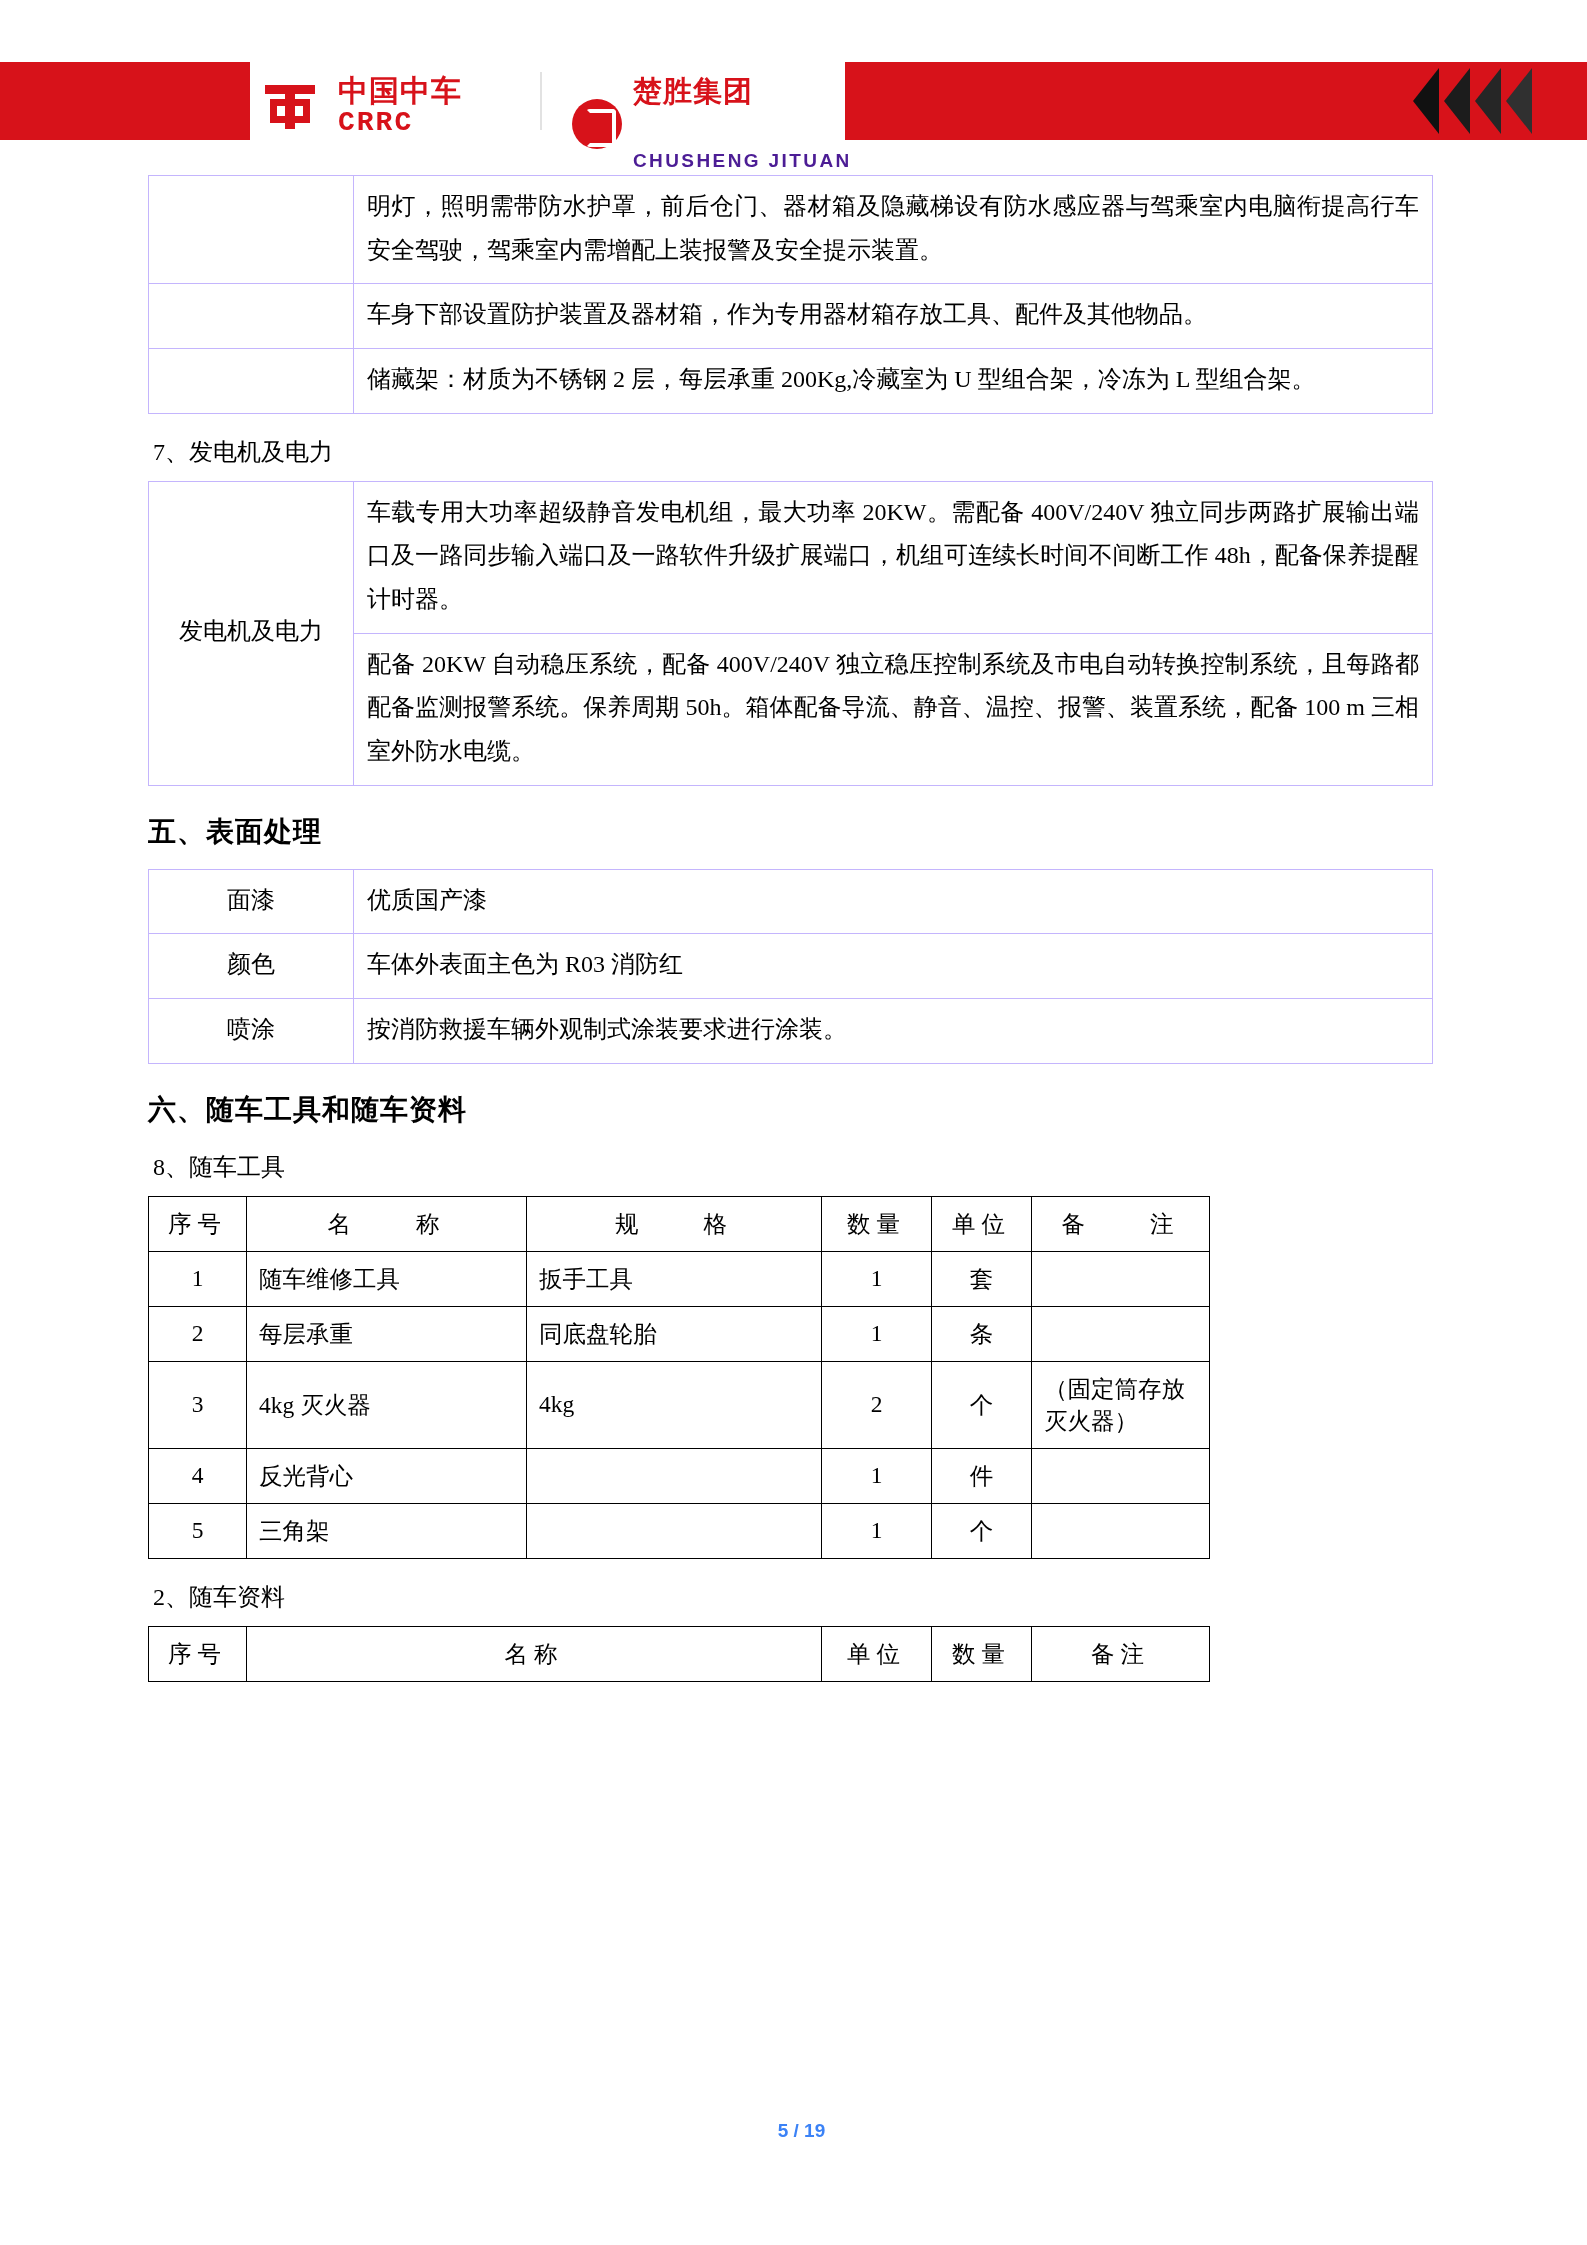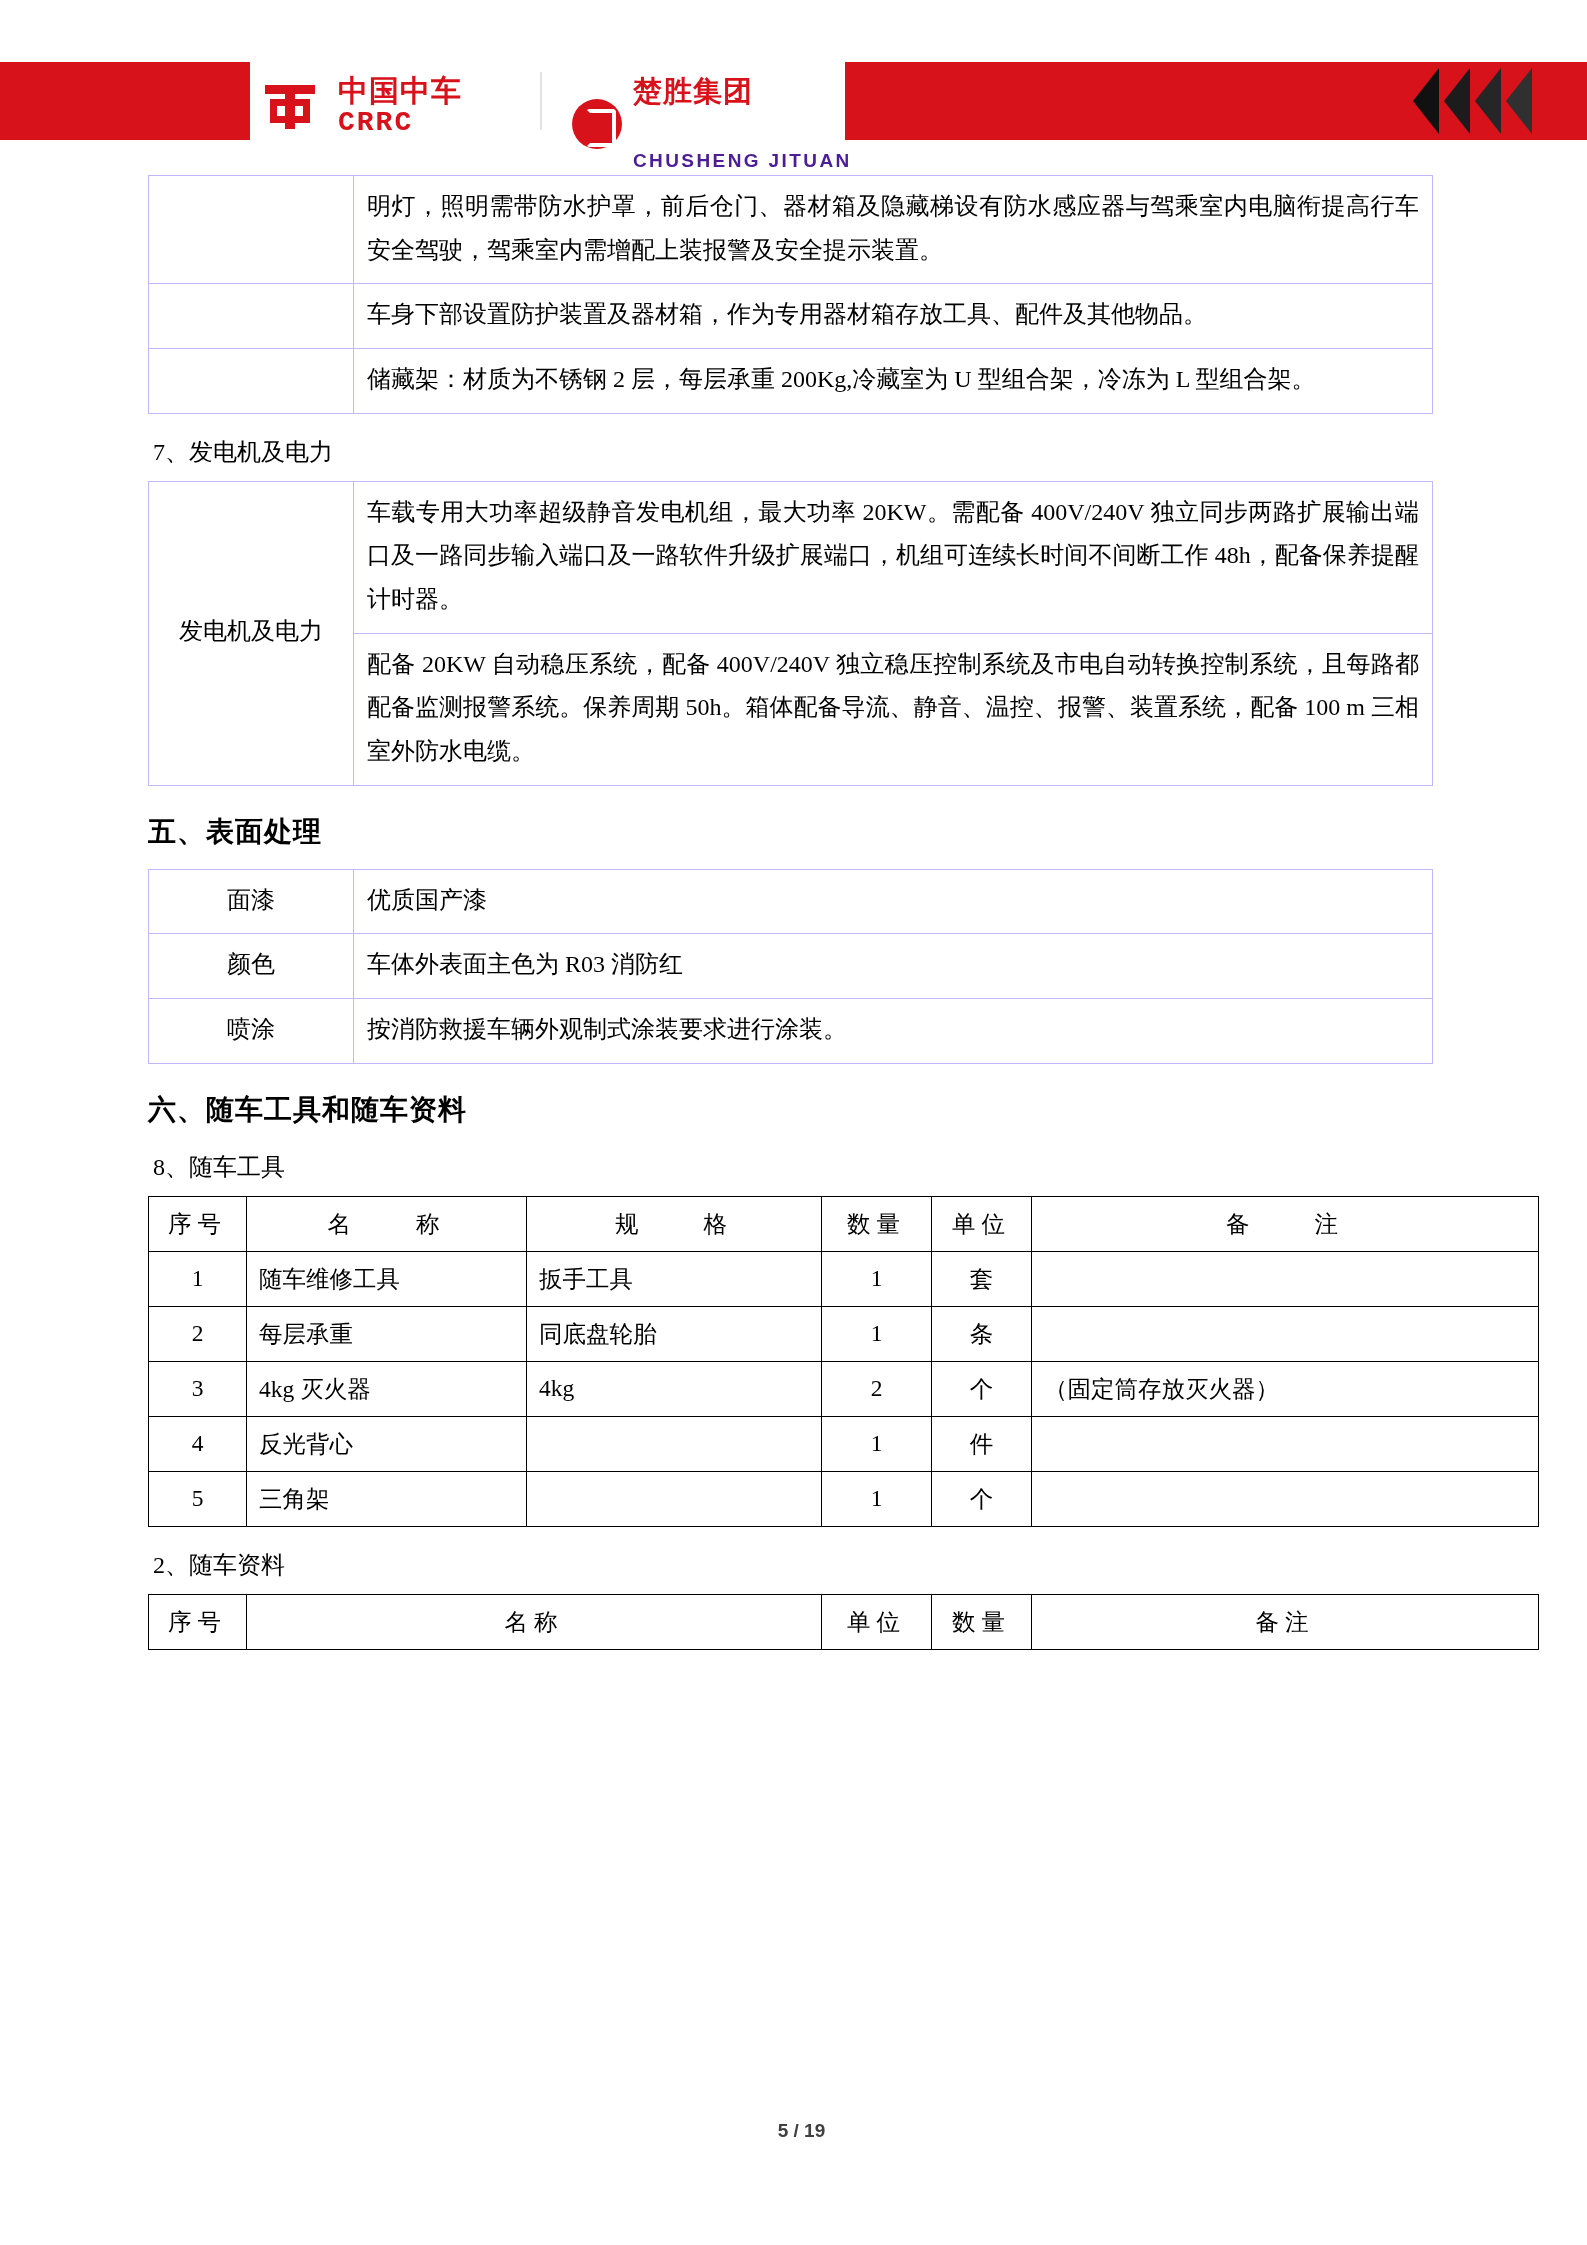"序号" table.grid { width: 1391px -> 1062px }
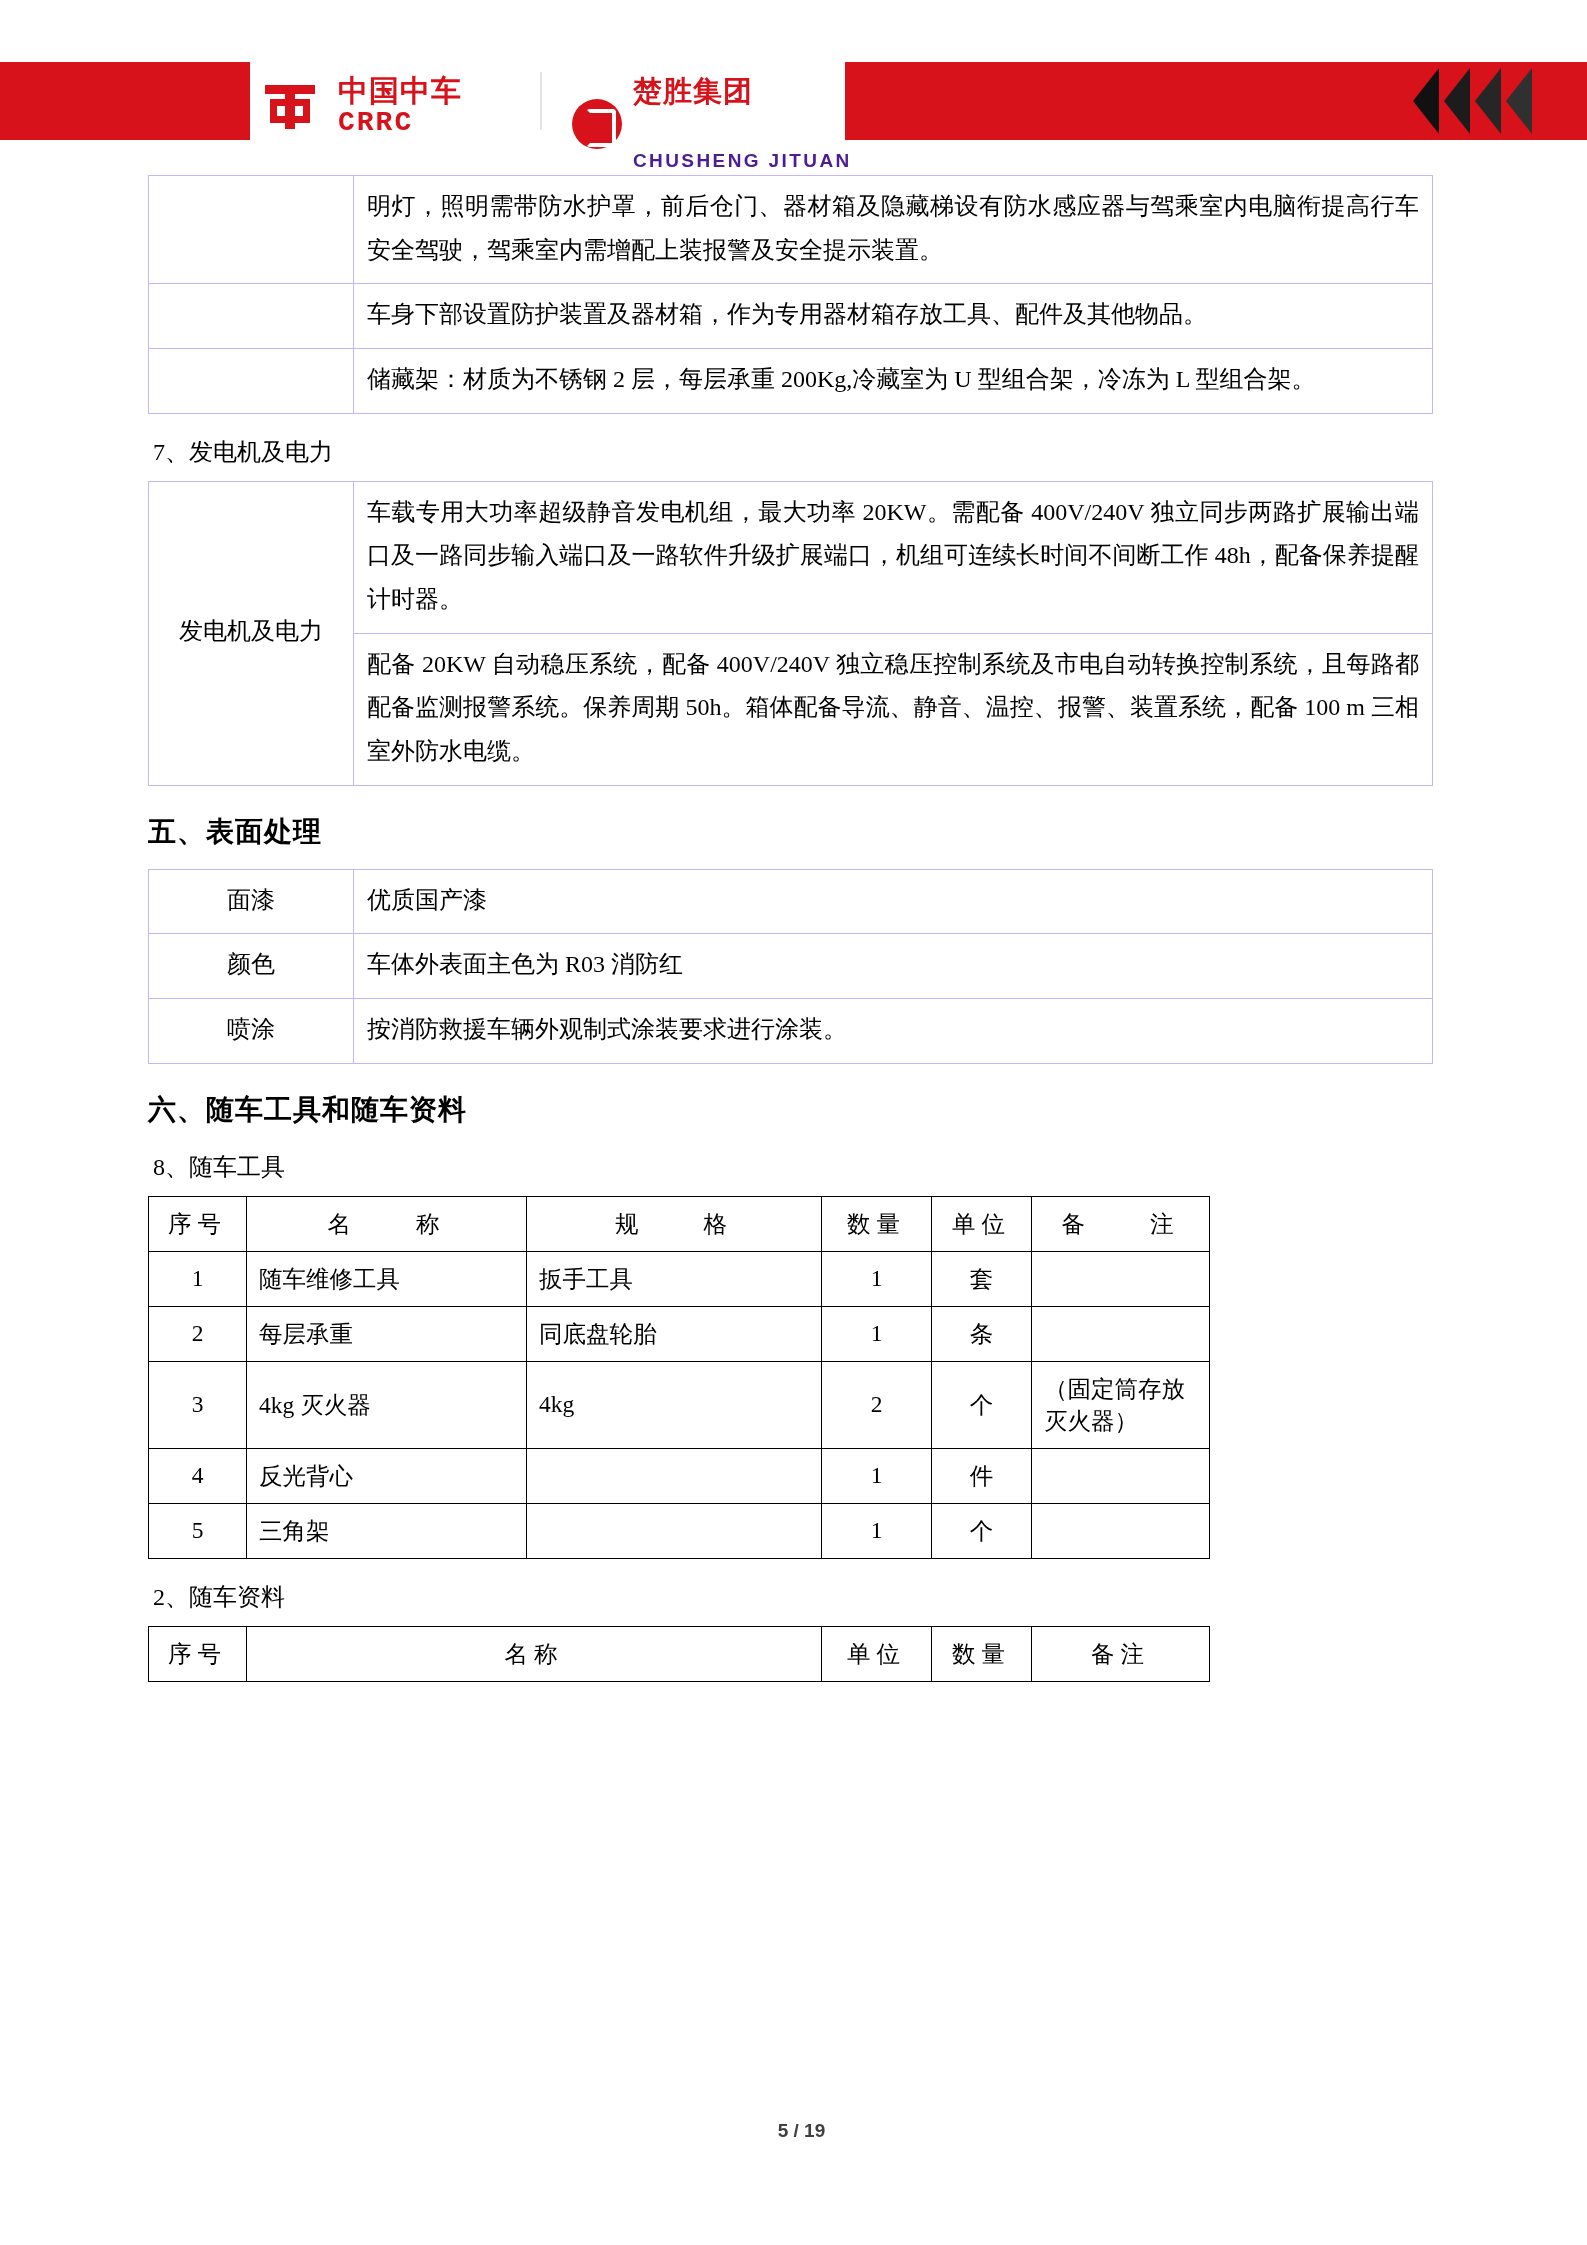"5 / 19" .footer { color: #404040 -> #3b82f6 }
